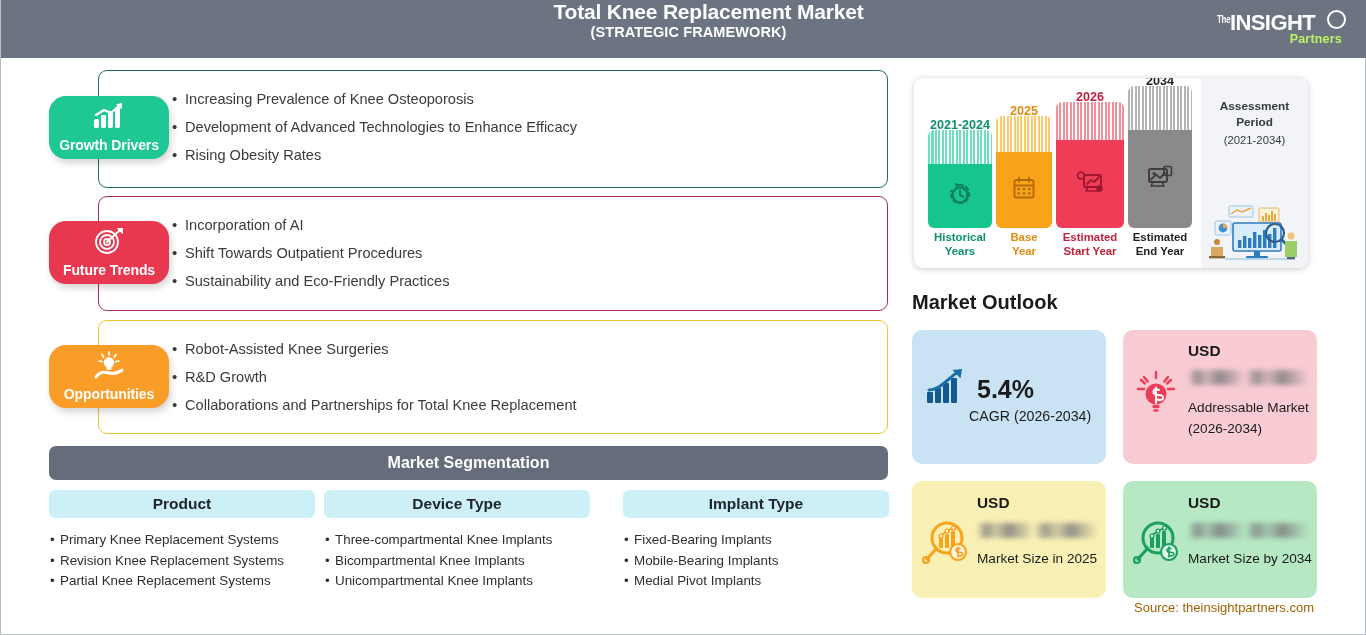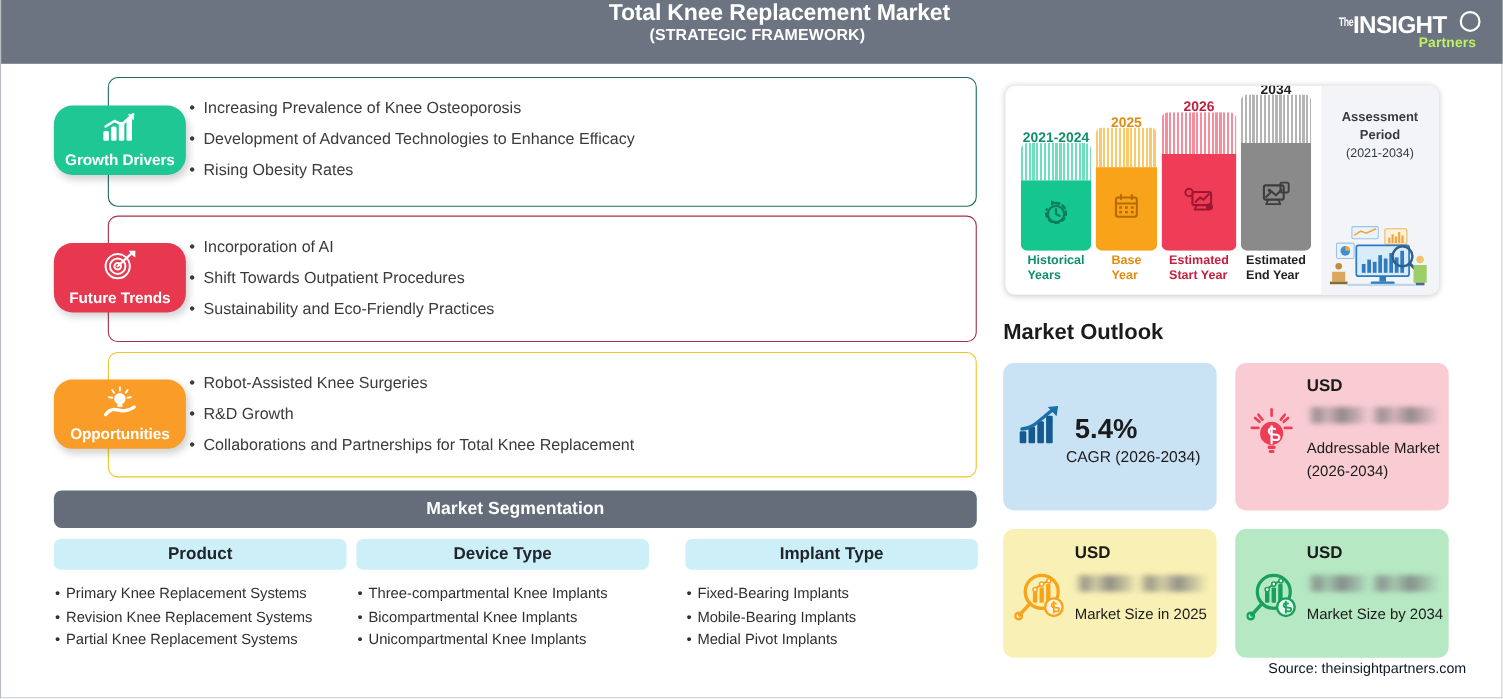"Historical" .bar-caption { text-align: left -> center }
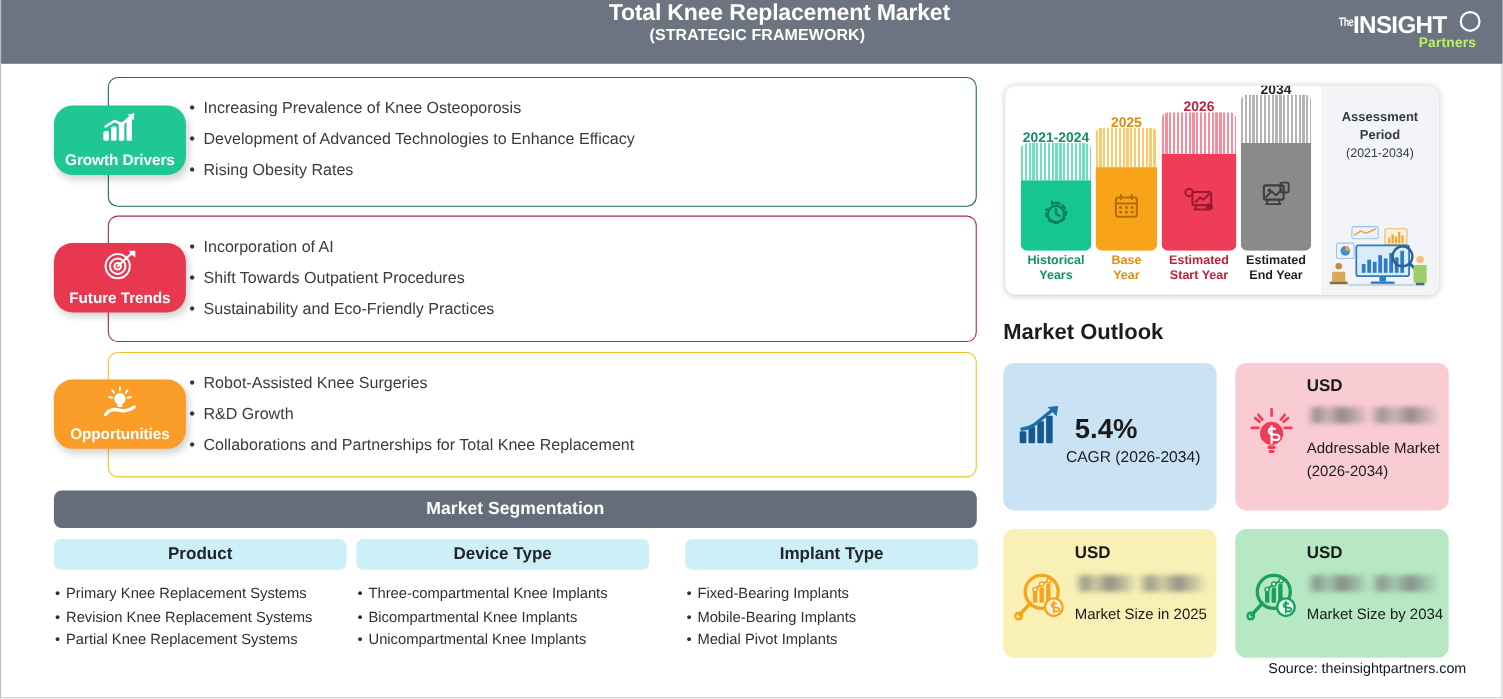"Source: theinsightpartners.com" .source { color: #0f172a -> #a16207; right: 32px -> 51px }
